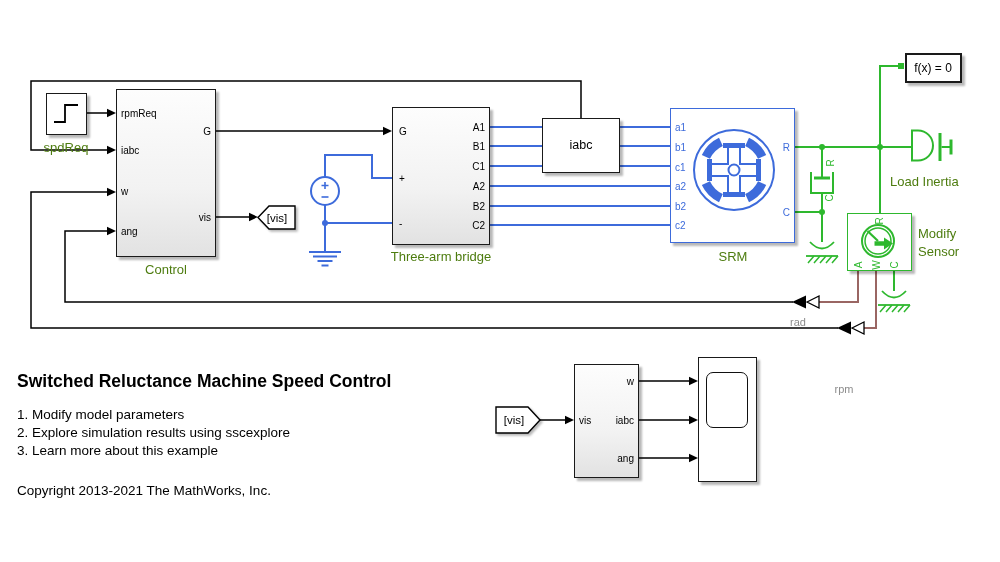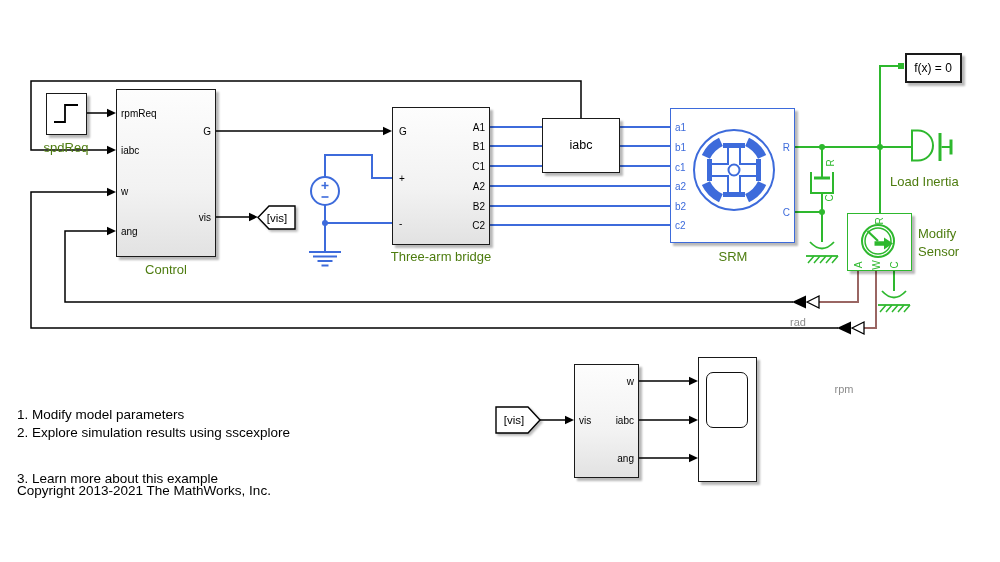"Switched Reluctance Machine Speed" div.title { html: none -> <div>Switched Reluctance Machine Speed Control</div> }
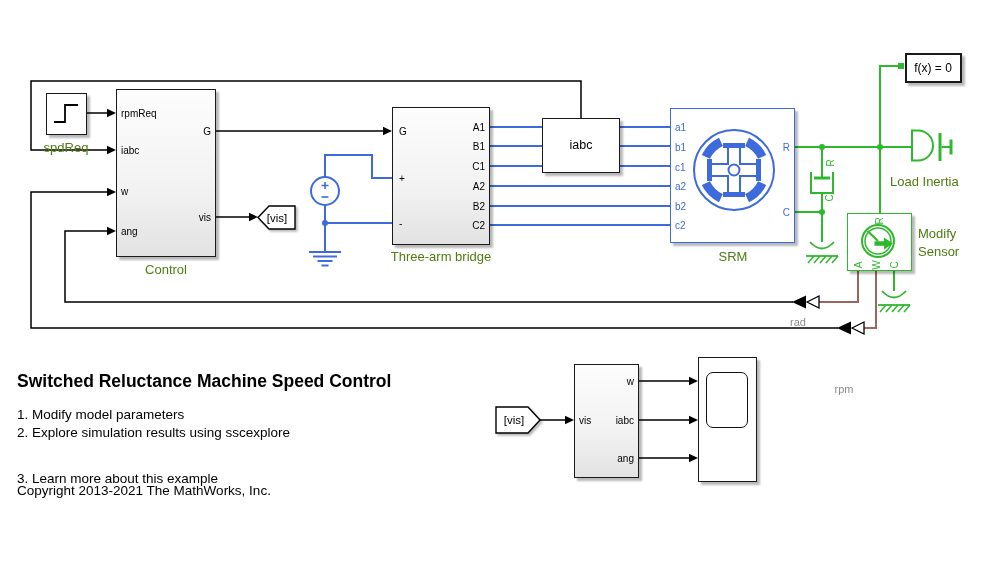"3. Learn more about this" div.step { margin-top: 28px -> none }
